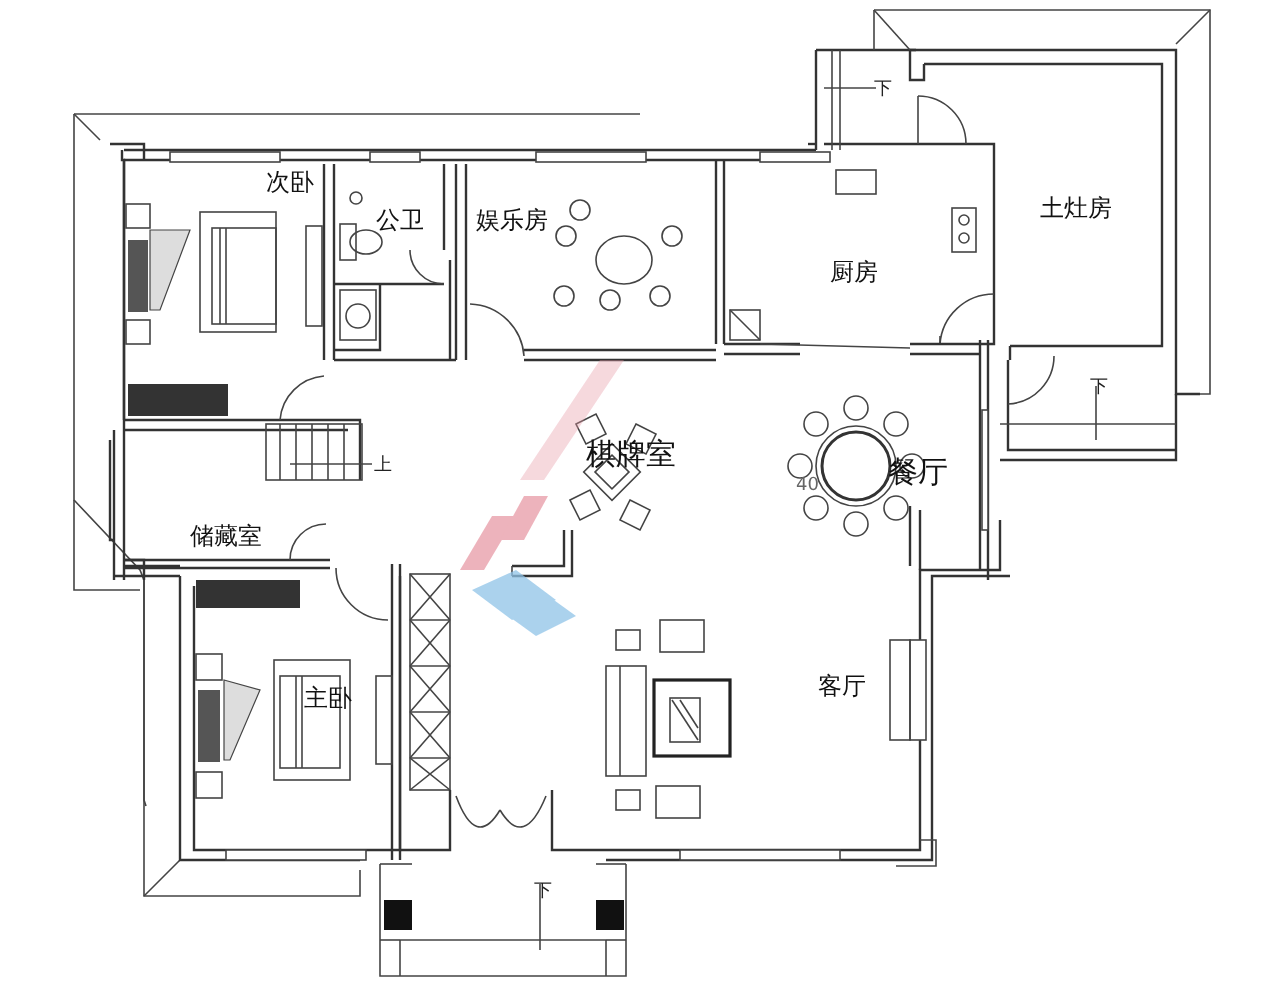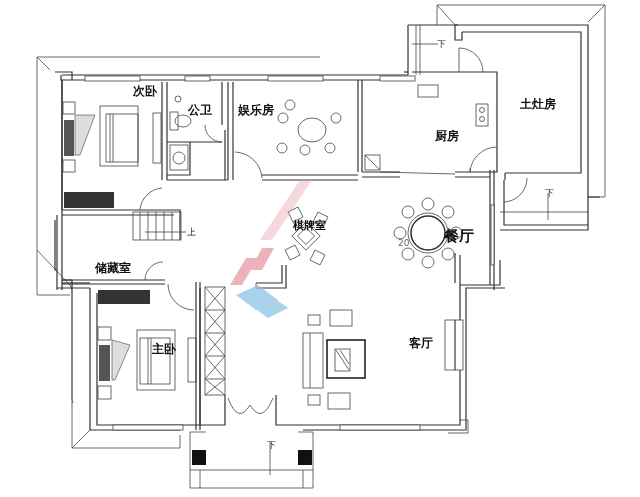"次卧" .label { font-weight: bold -> normal }
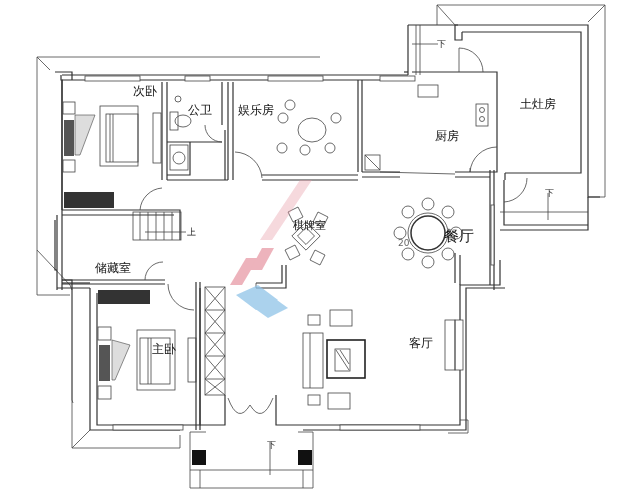"厨房" div.label { margin-left: 20px -> none }
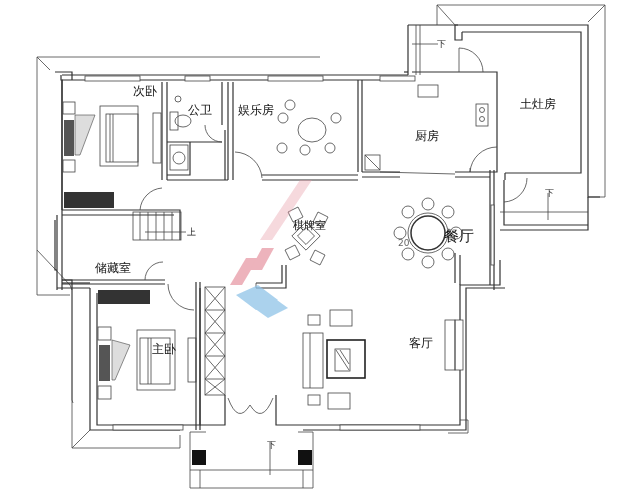"棋牌室" div.label { font-size: 11px -> 15px }
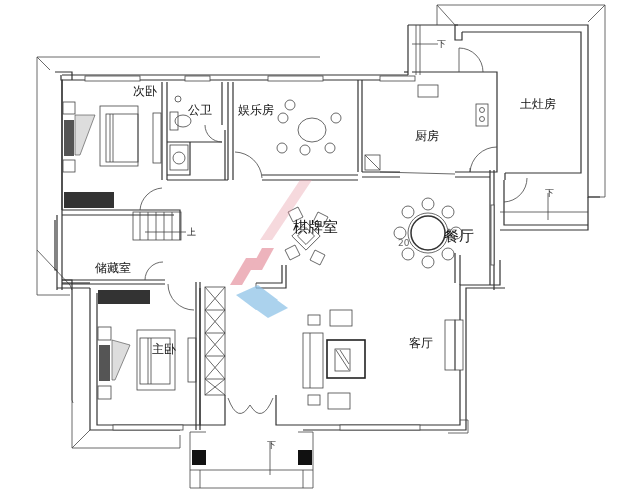"20" div.small { text: 20 -> 40 }
